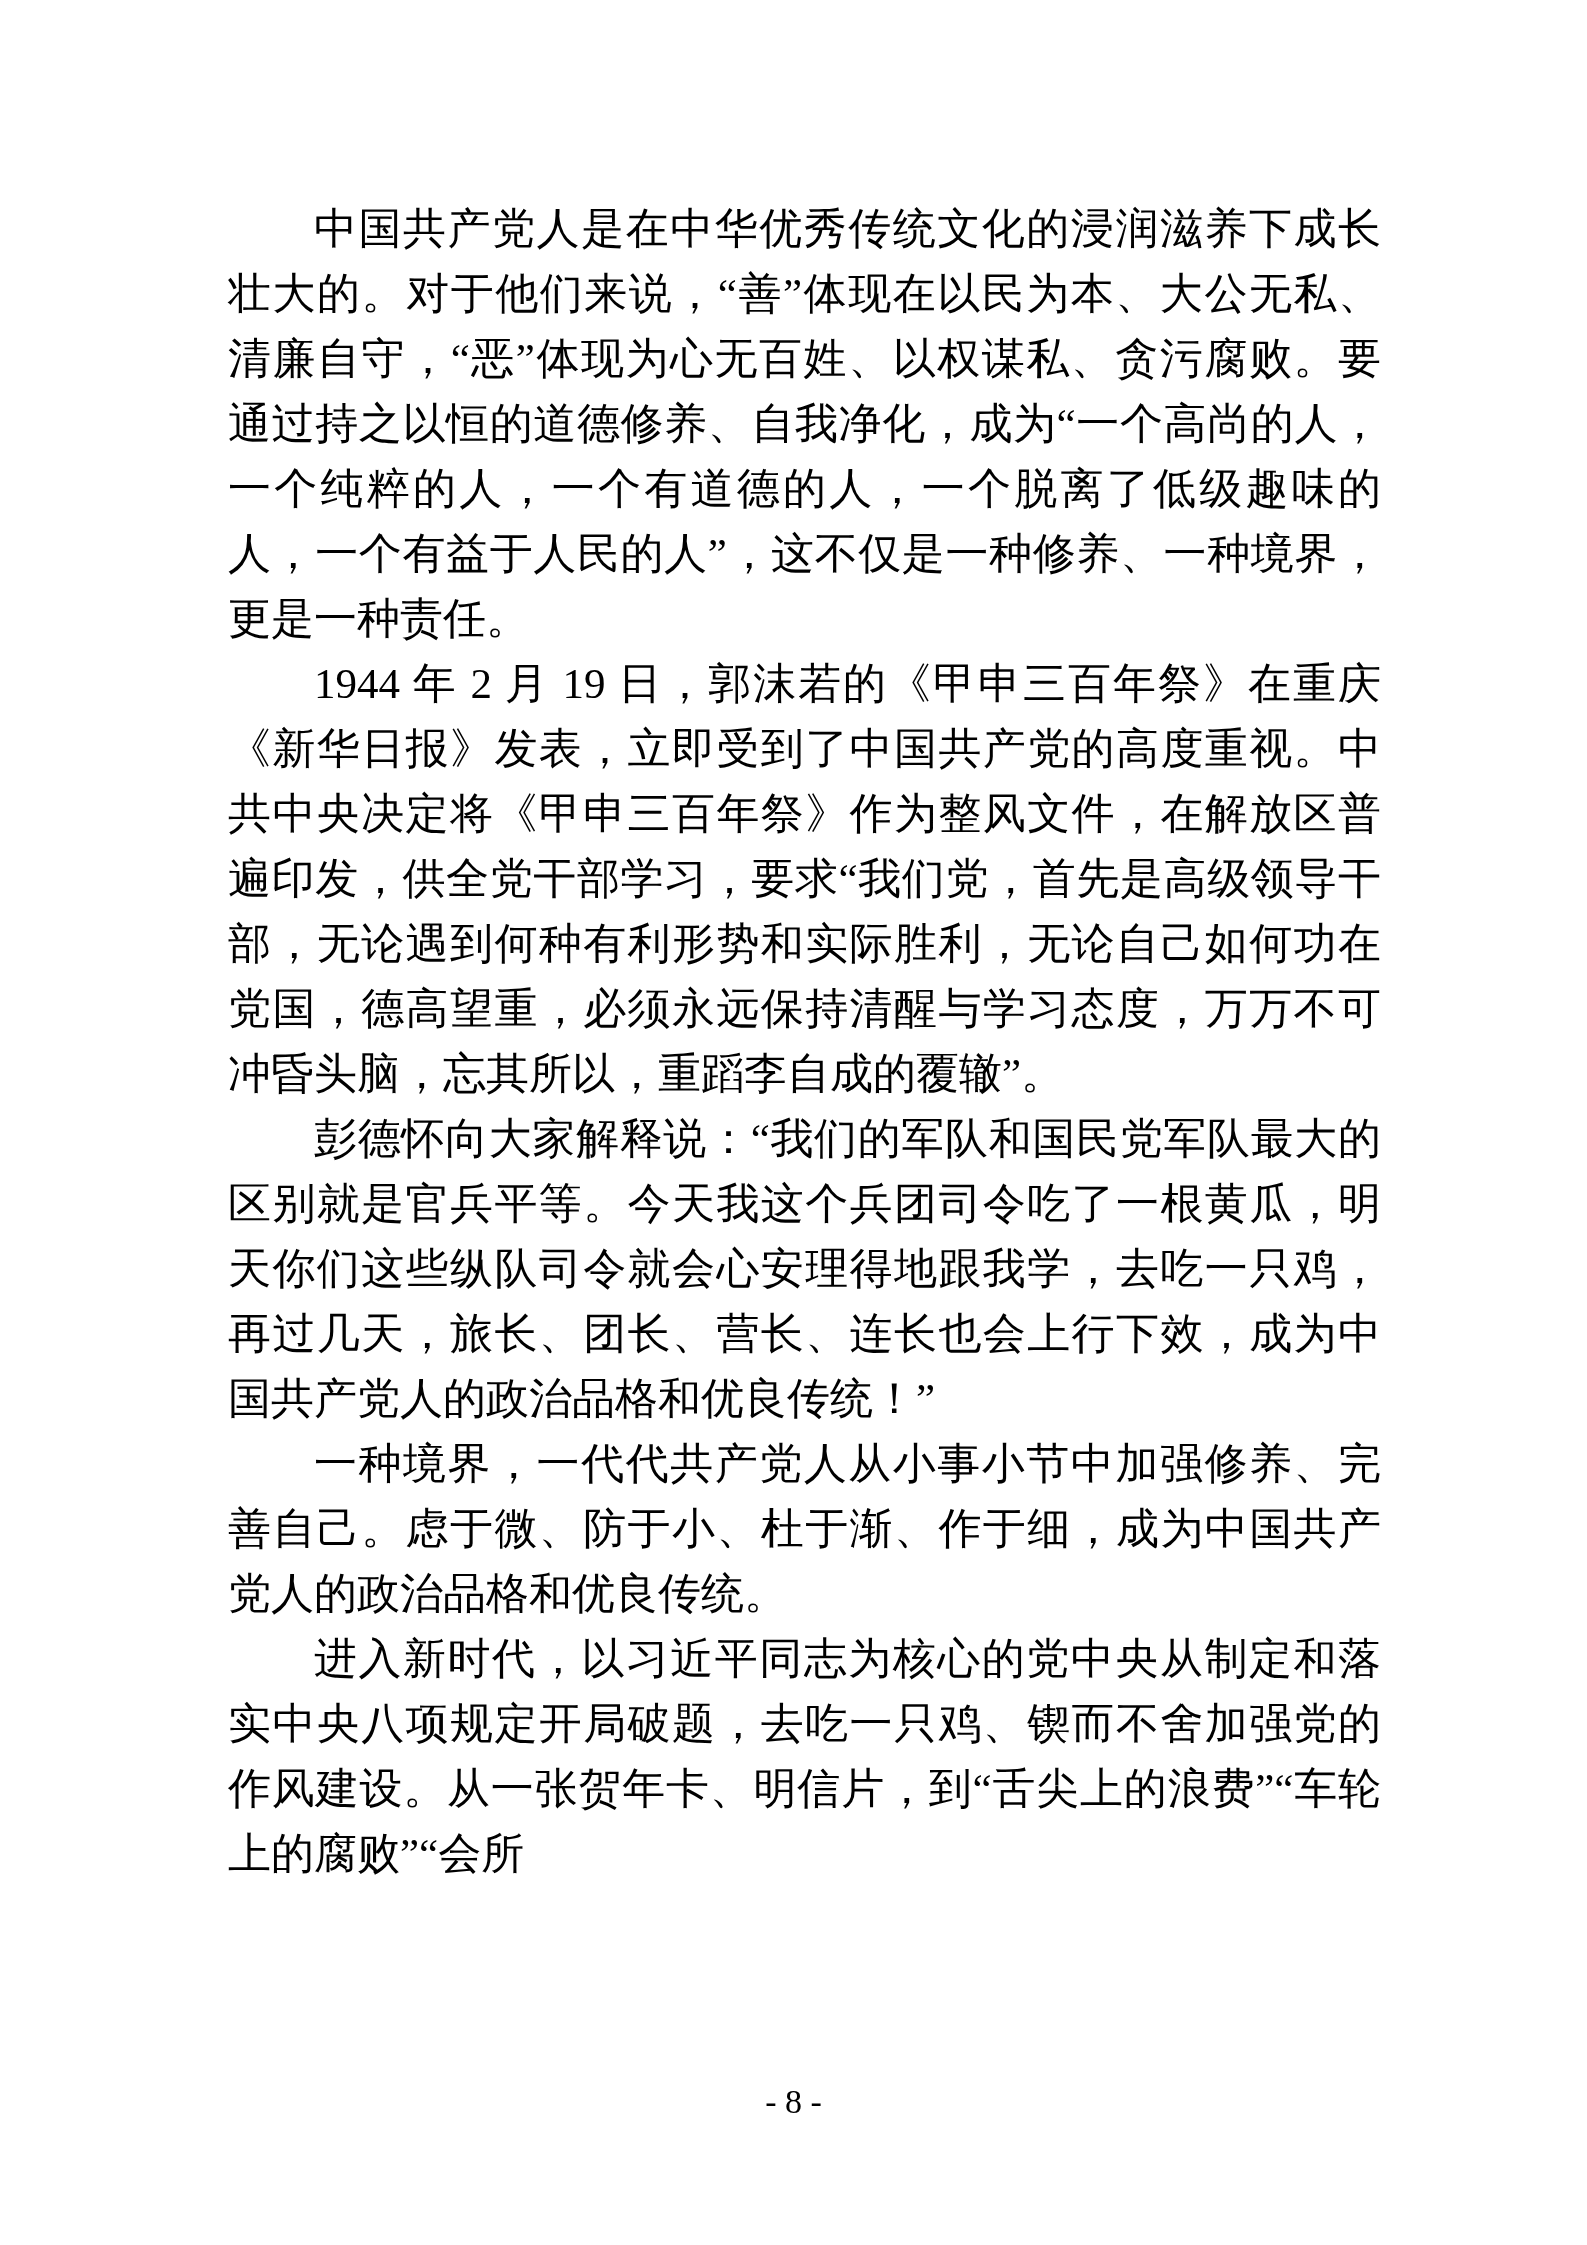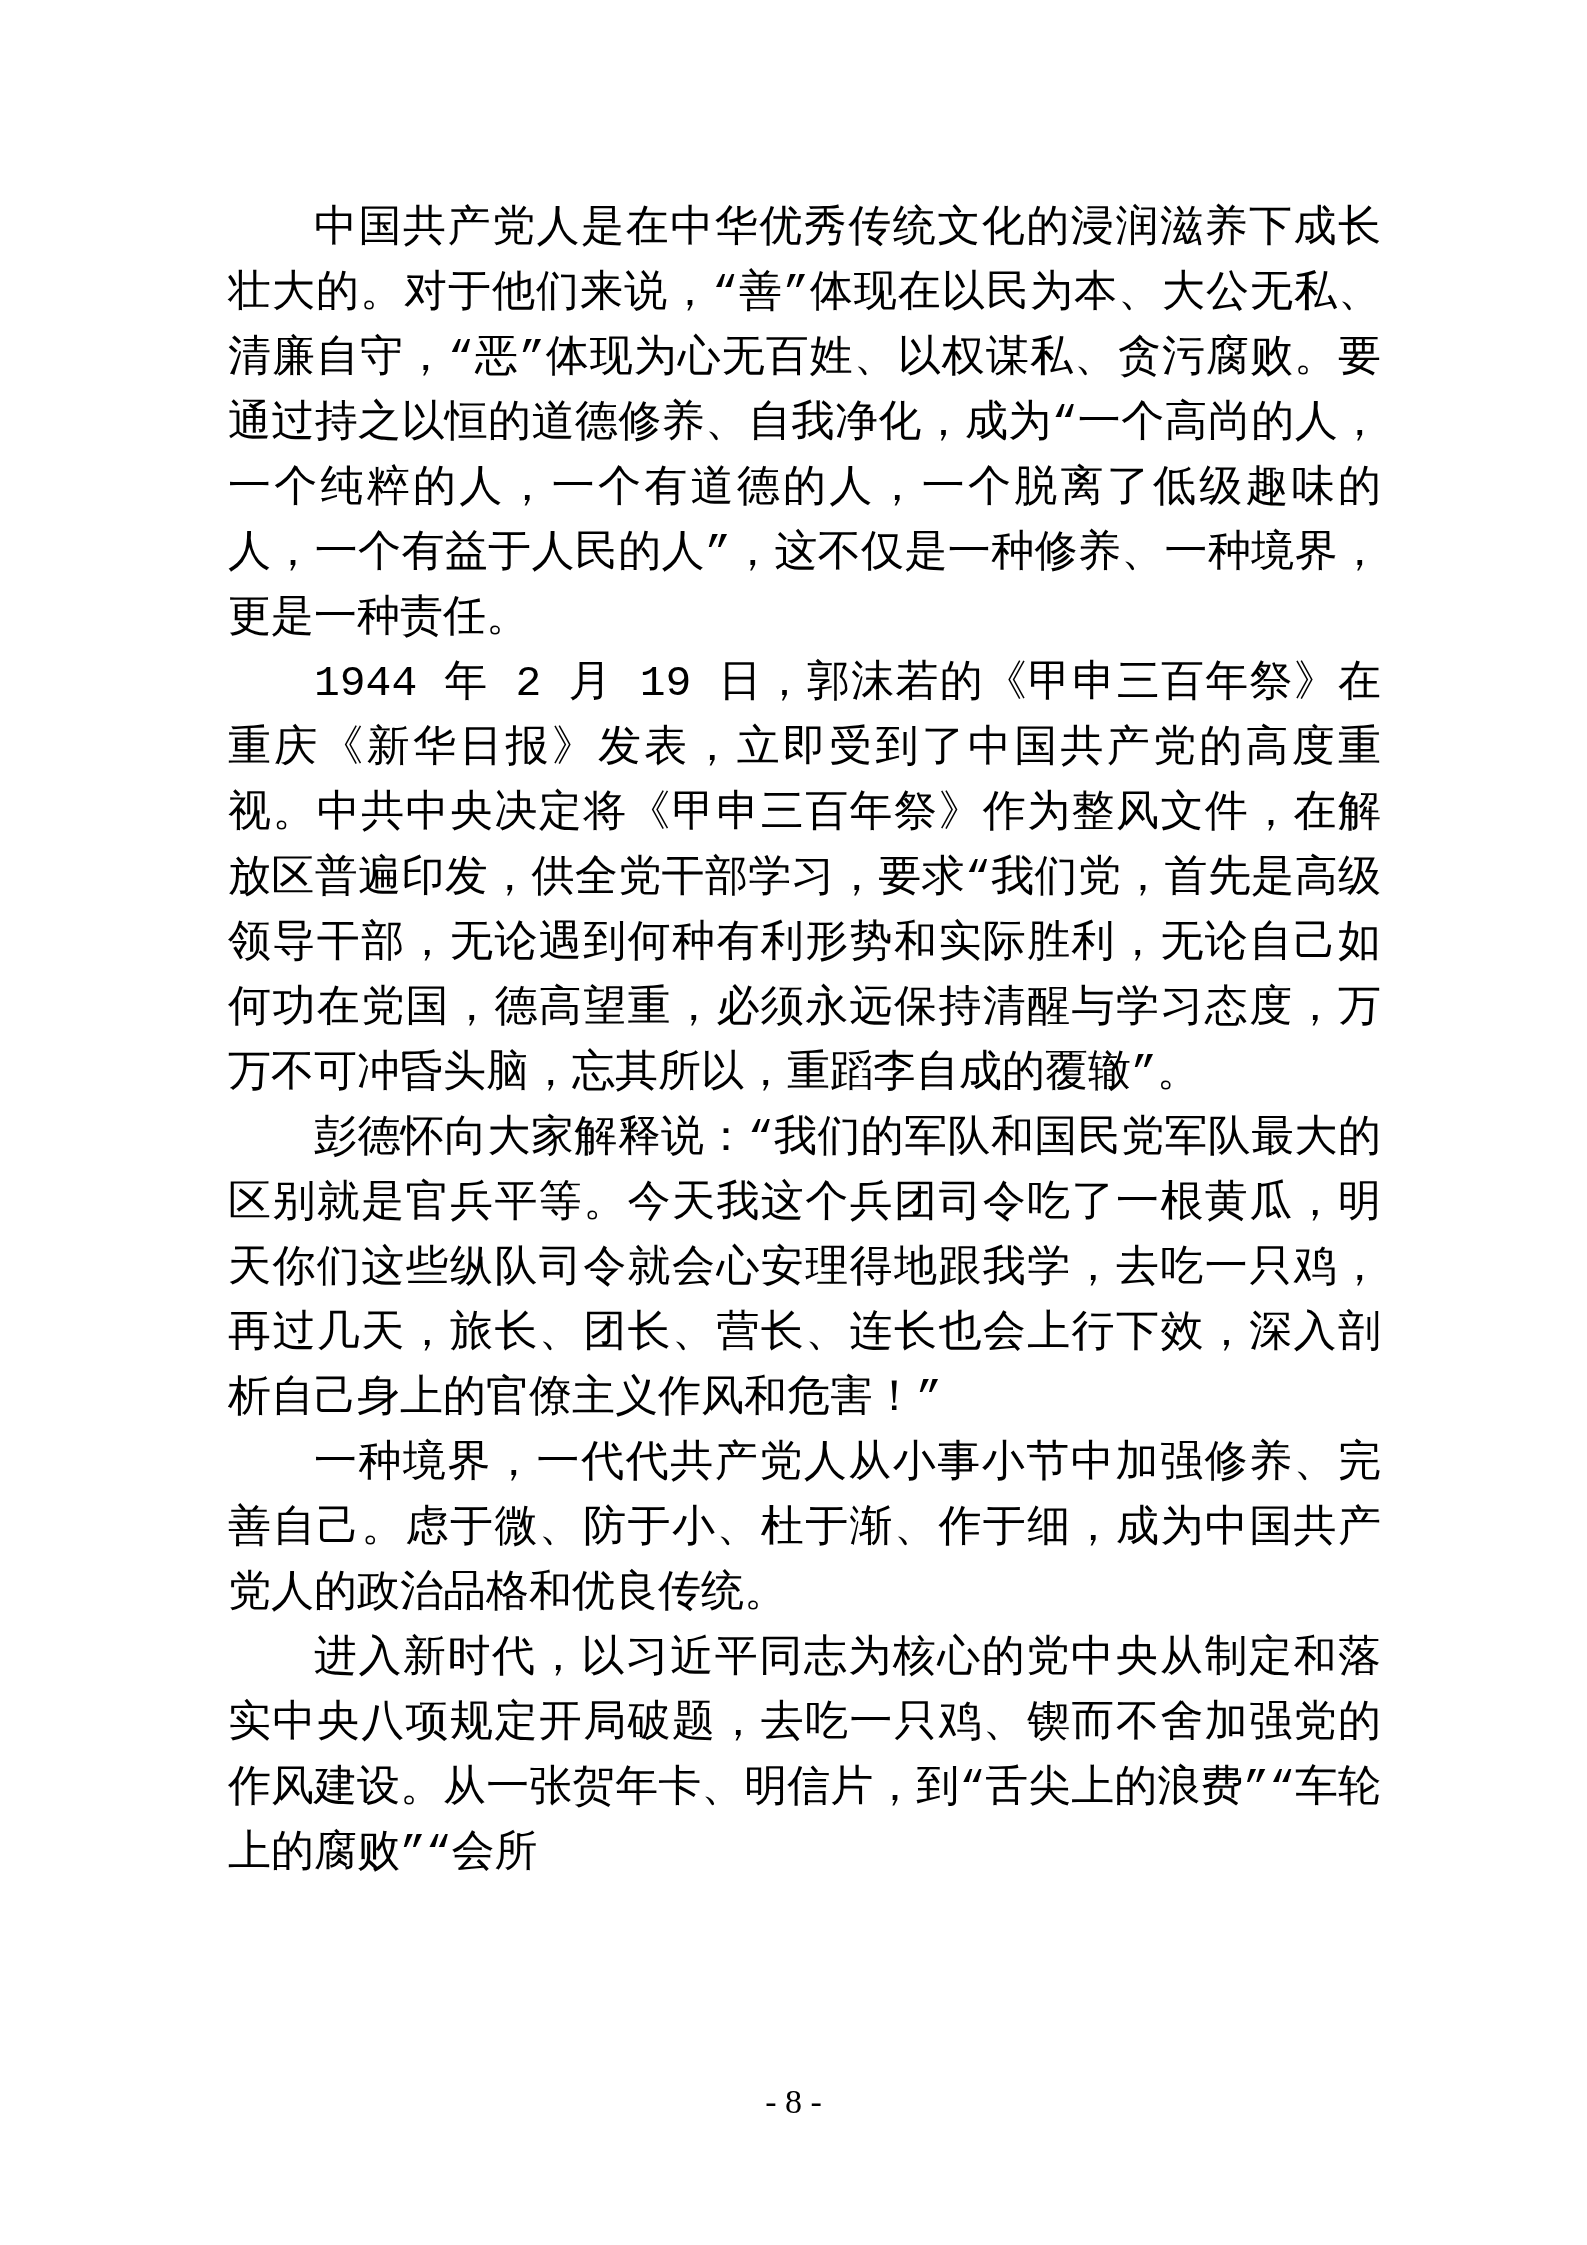"中国共产党人是在中华优秀传统文化的浸润滋养下成长壮大的。对于他们来说，“善”体现" .content p { font-family: Liberation Mono, monospace -> none }
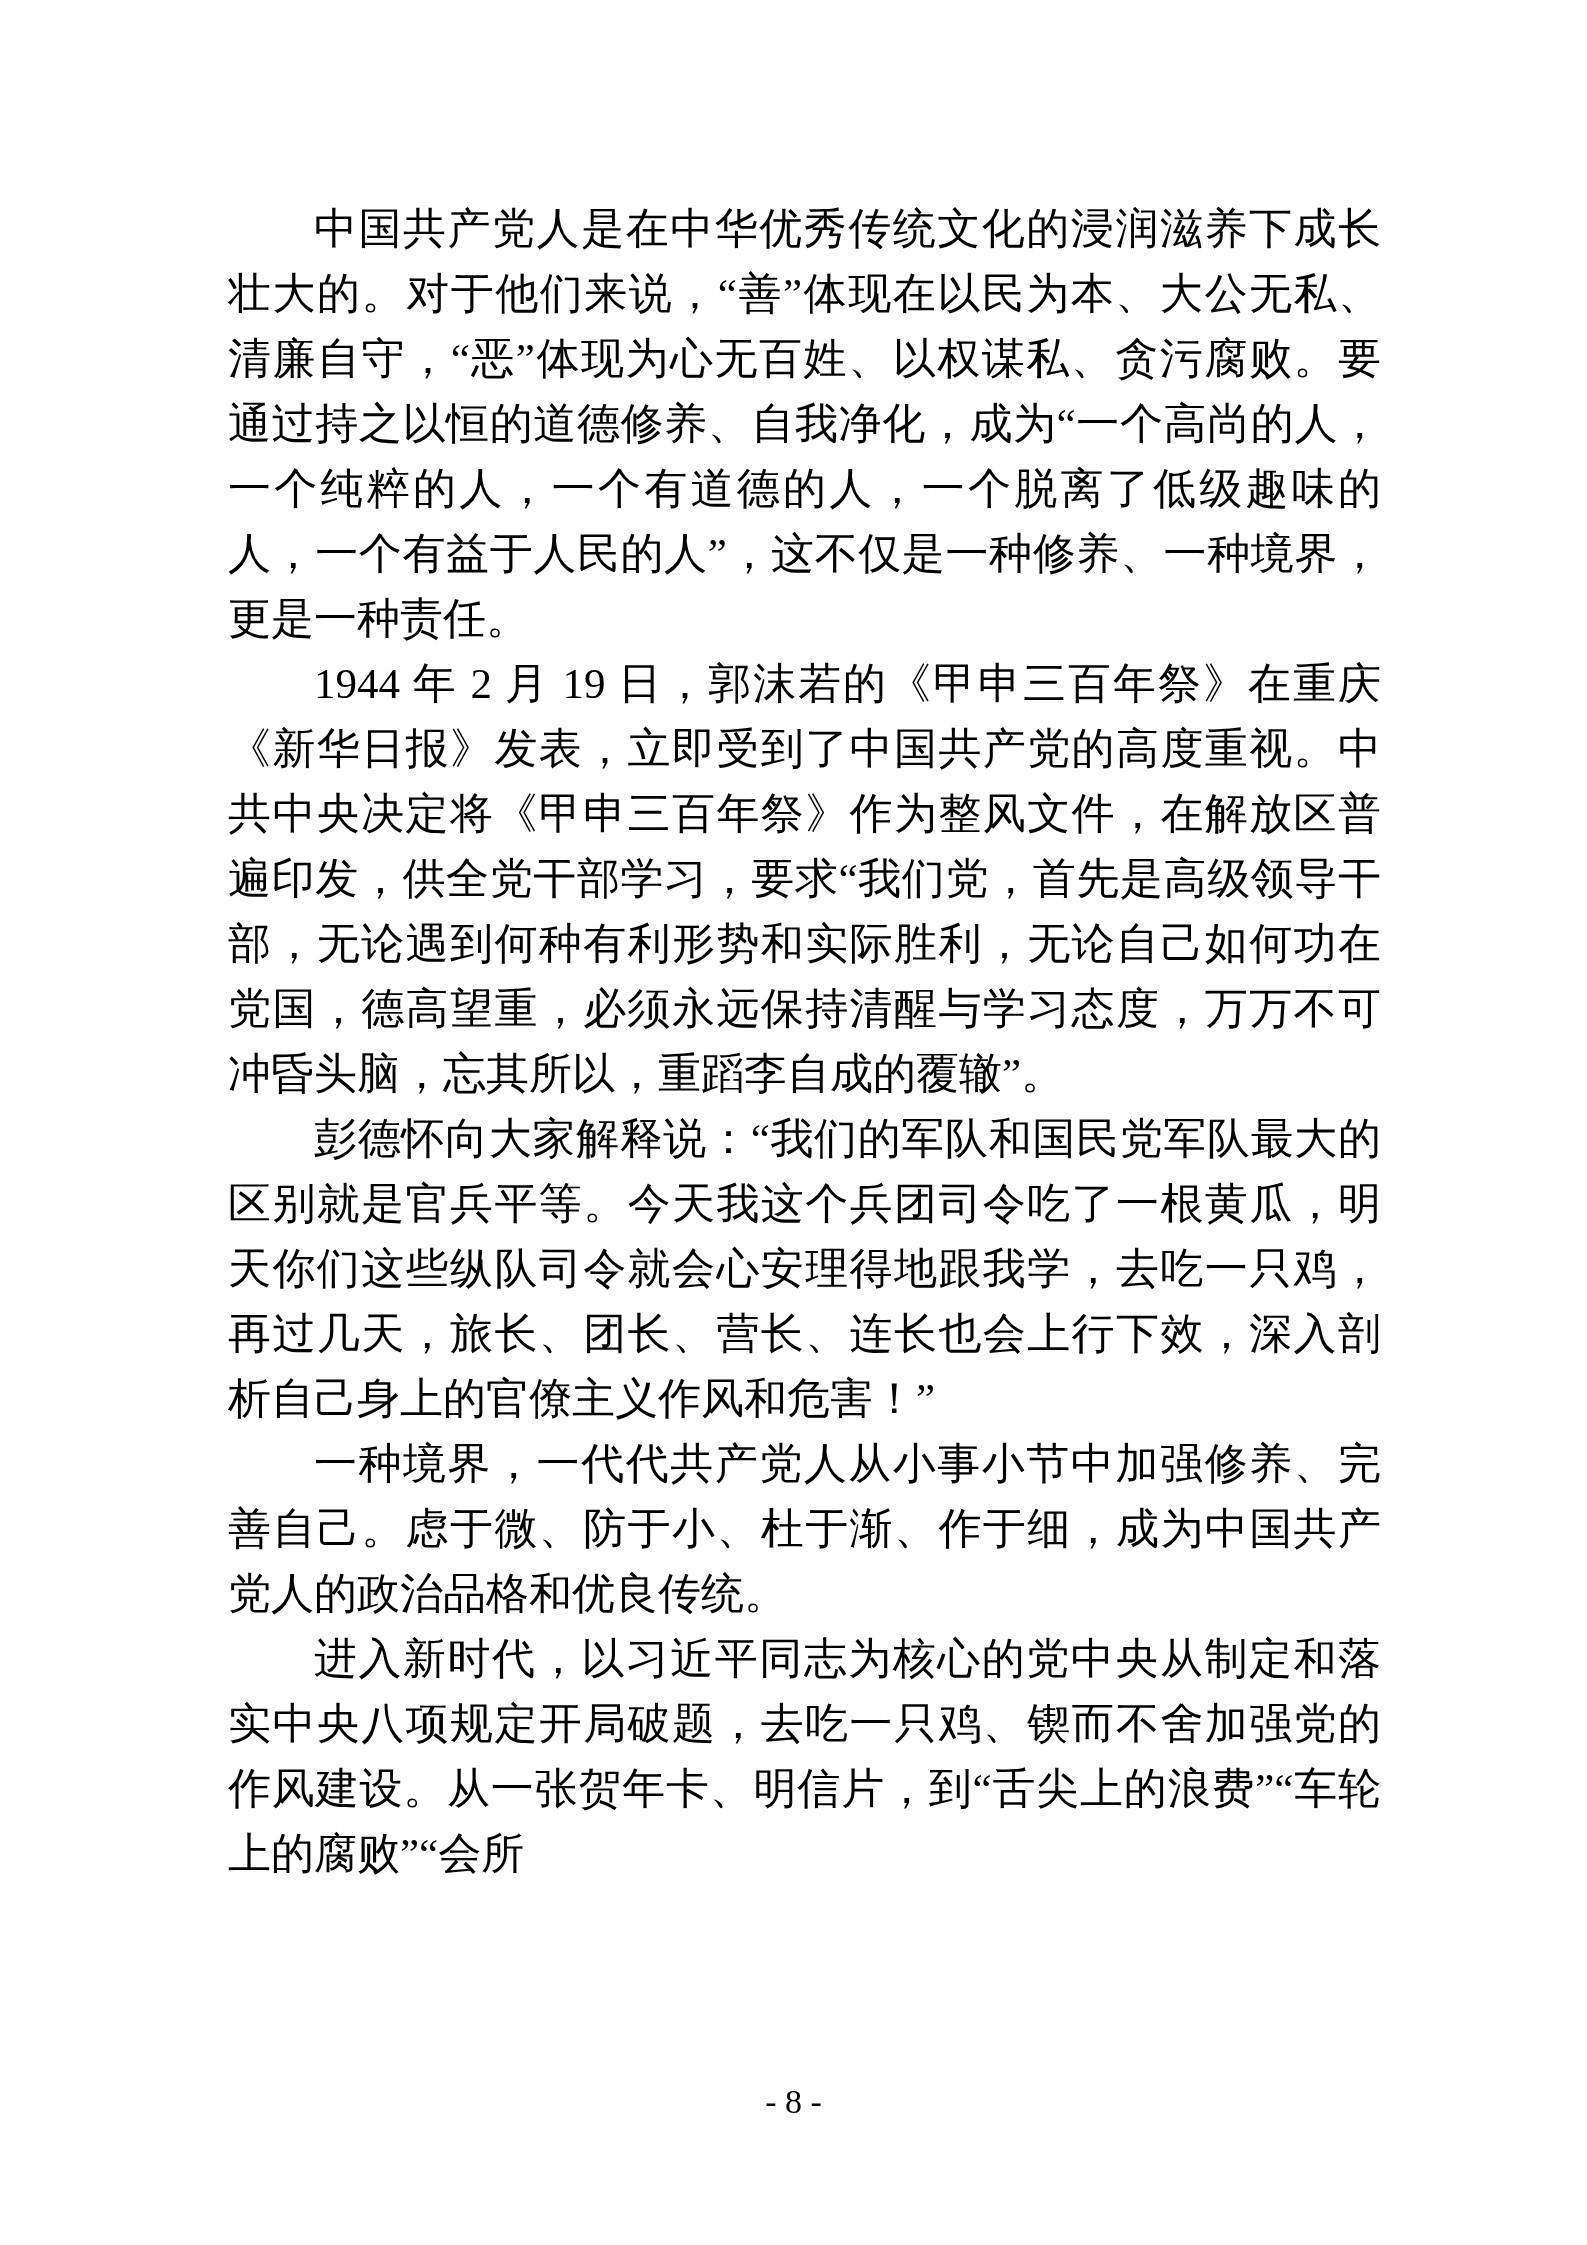"彭德怀向大家解释说：“我们的军队和国民党军队最大的区别就是官兵平等。今天我这个兵" p { text: 深入剖析自己身上的官僚主义作风和危害 -> 成为中国共产党人的政治品格和优良传统 }
